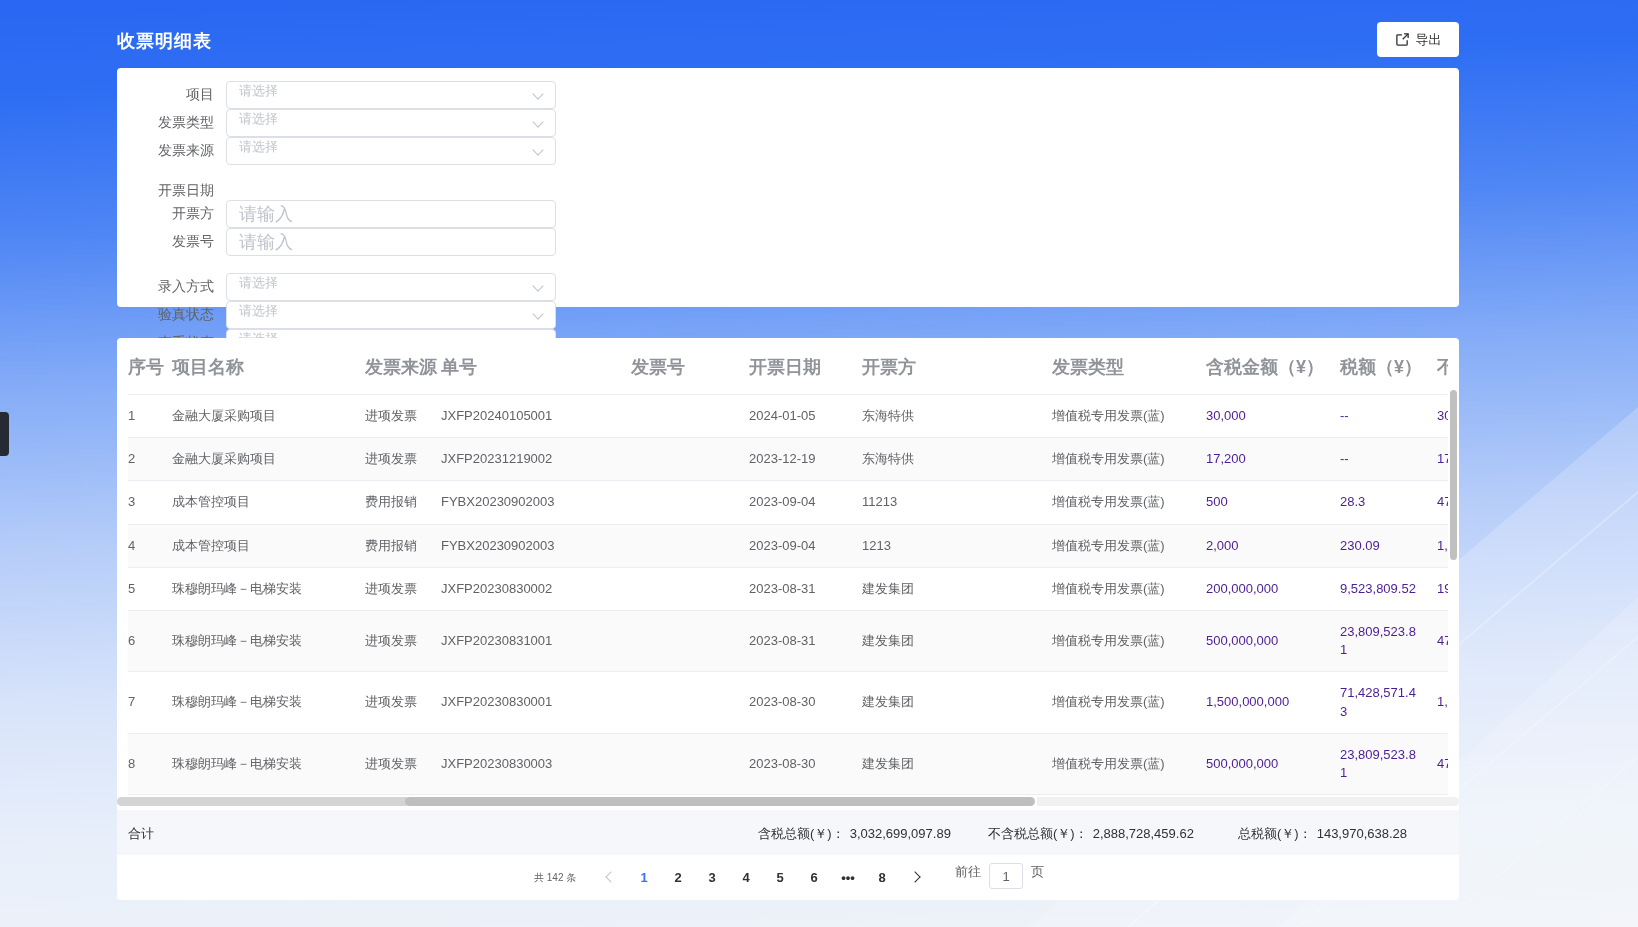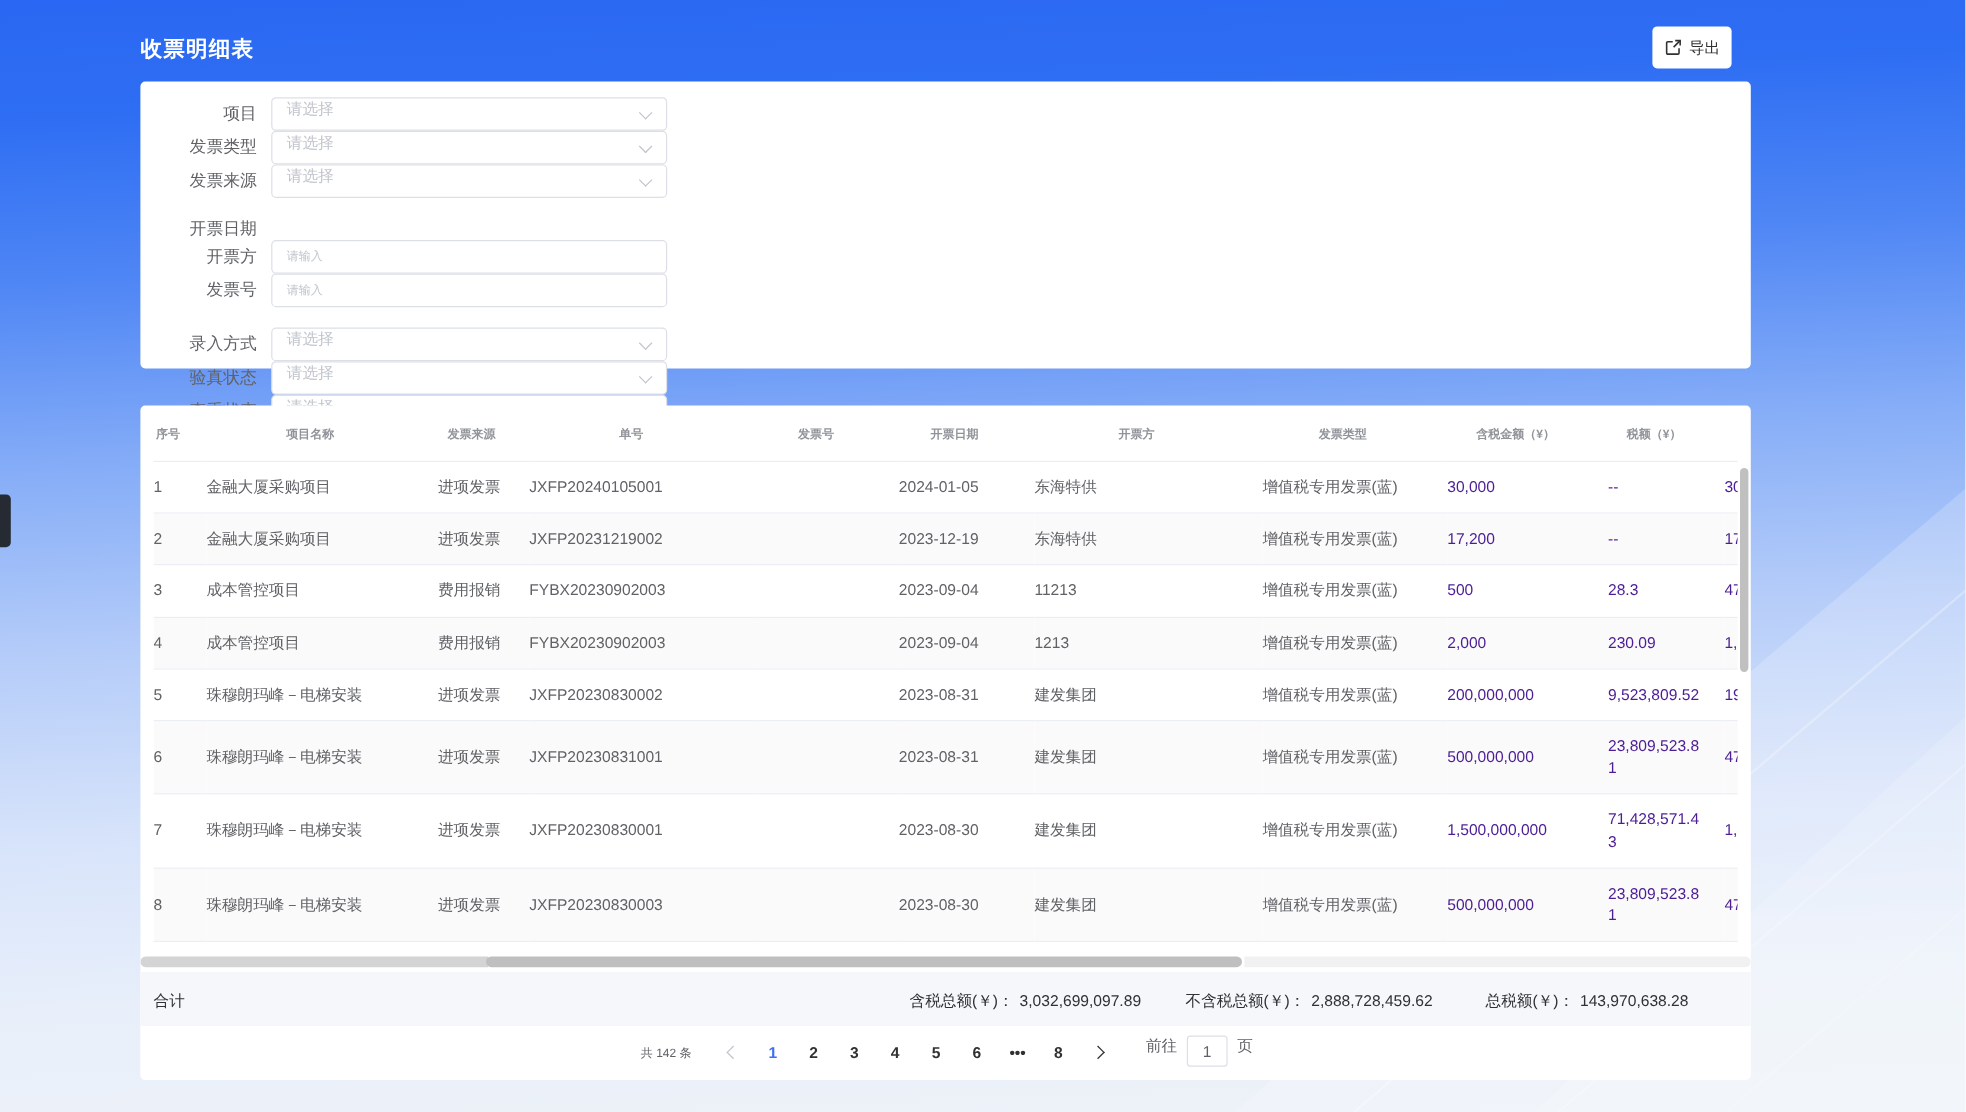"导出" .export-btn { width: 66px -> 82px }
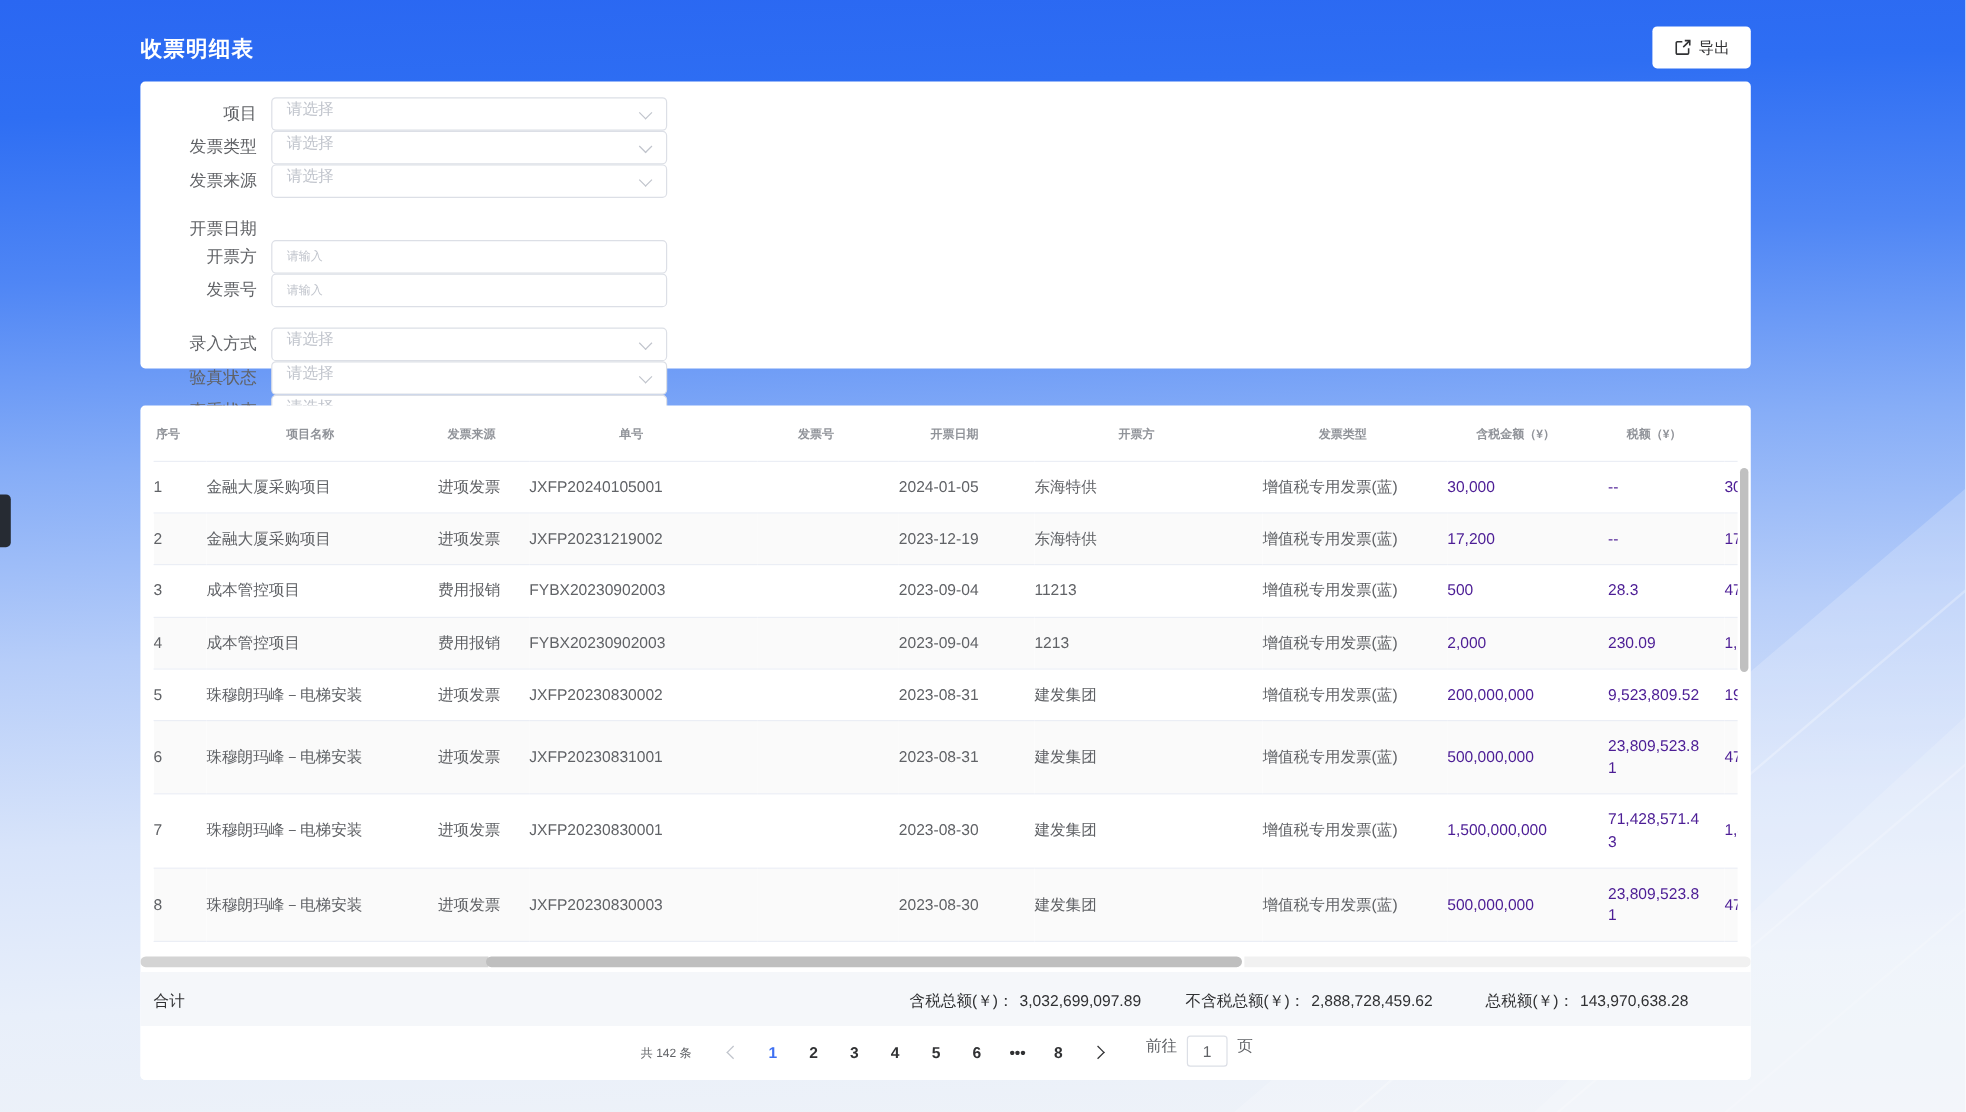"请输入" .fctrl input { font-size: 10px -> 18px }
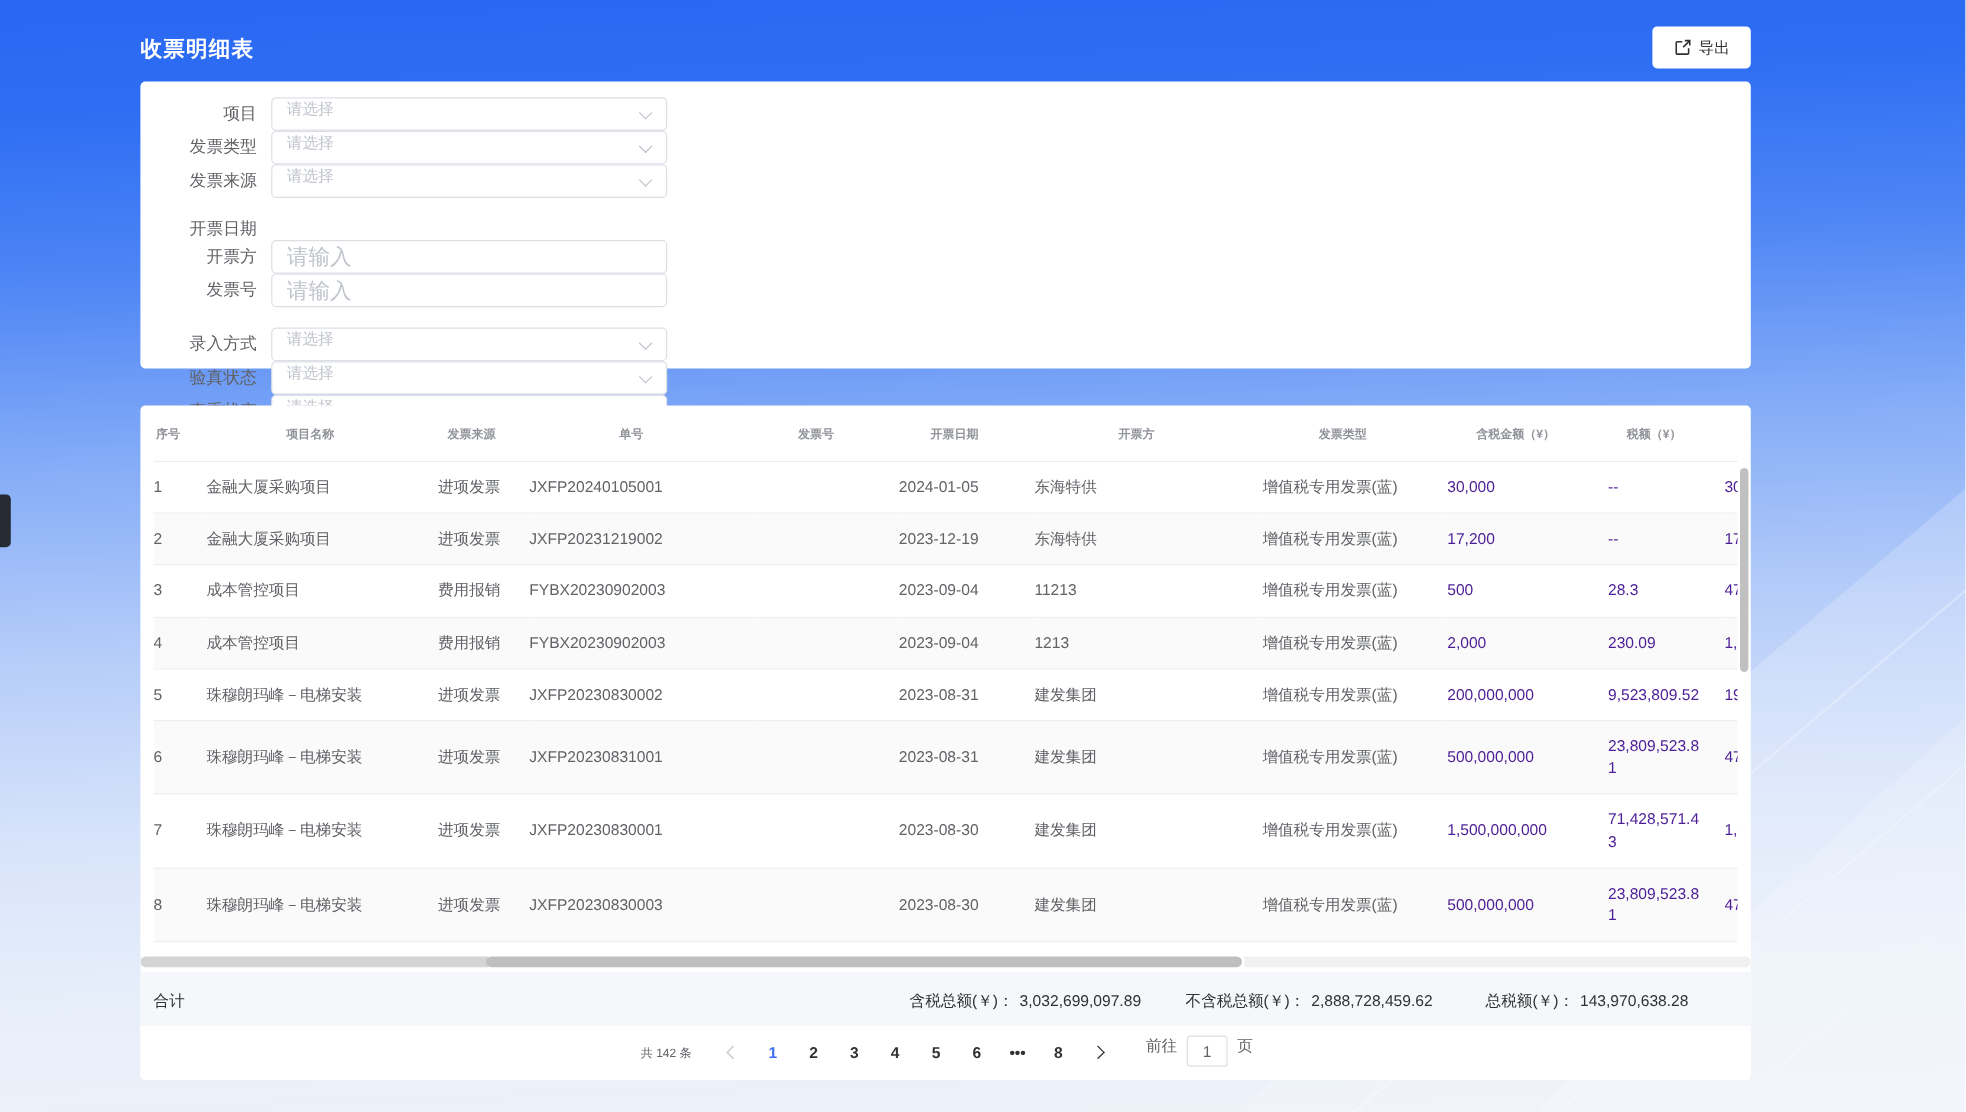"序号" th { font-size: 10px -> 18px; text-align: center -> left }
